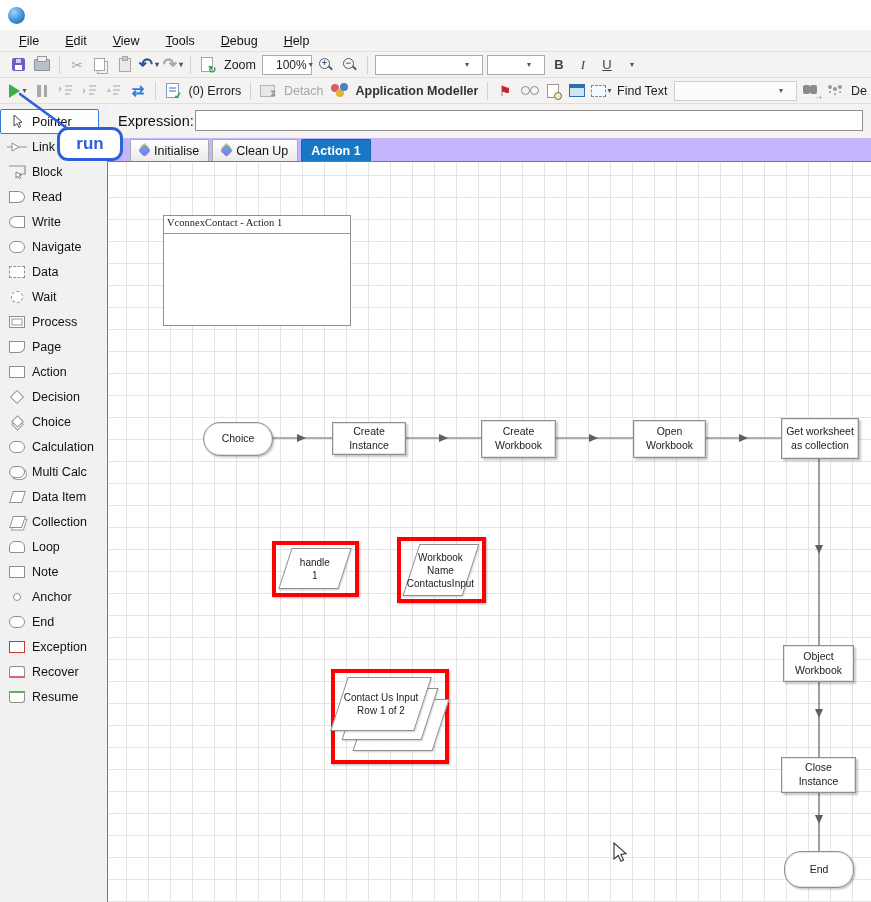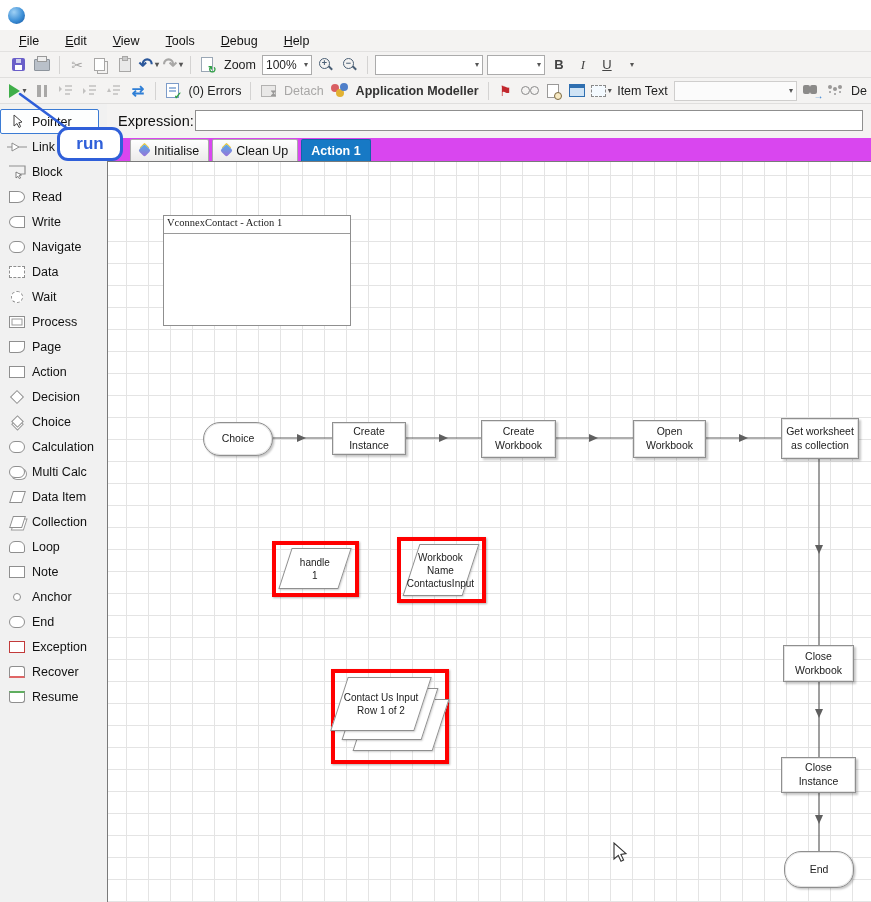"100%" .combo { padding: 0 3px -> 0 13px }
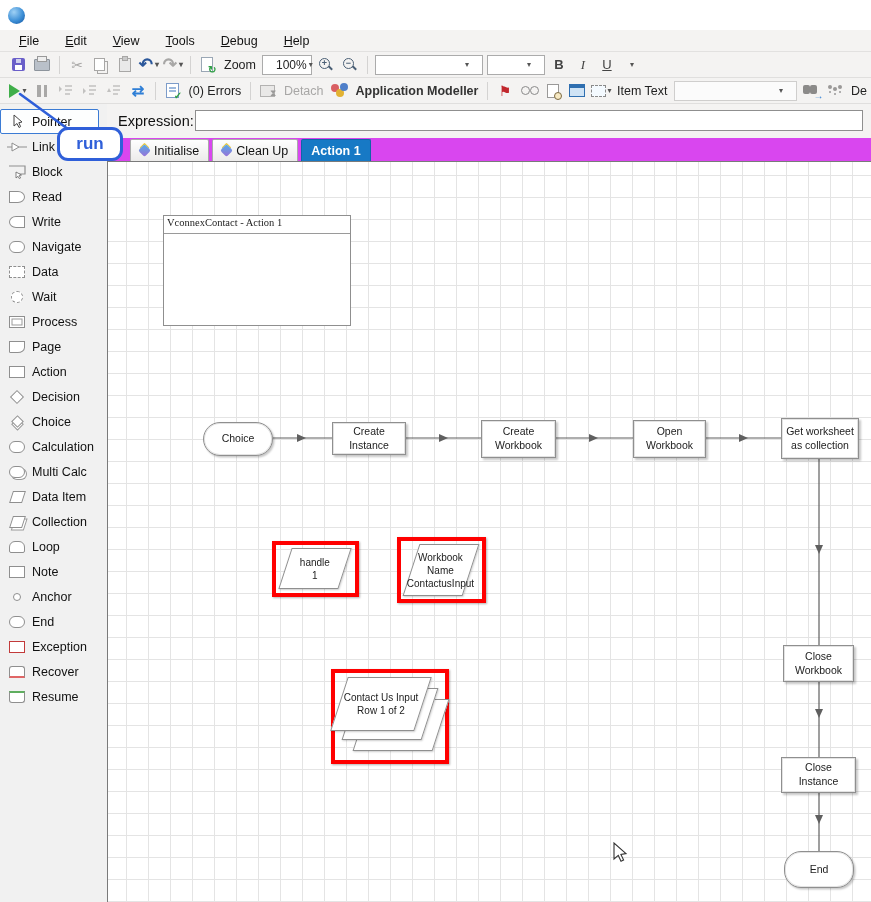"Item Text" span.lbl { text: Item -> Find }
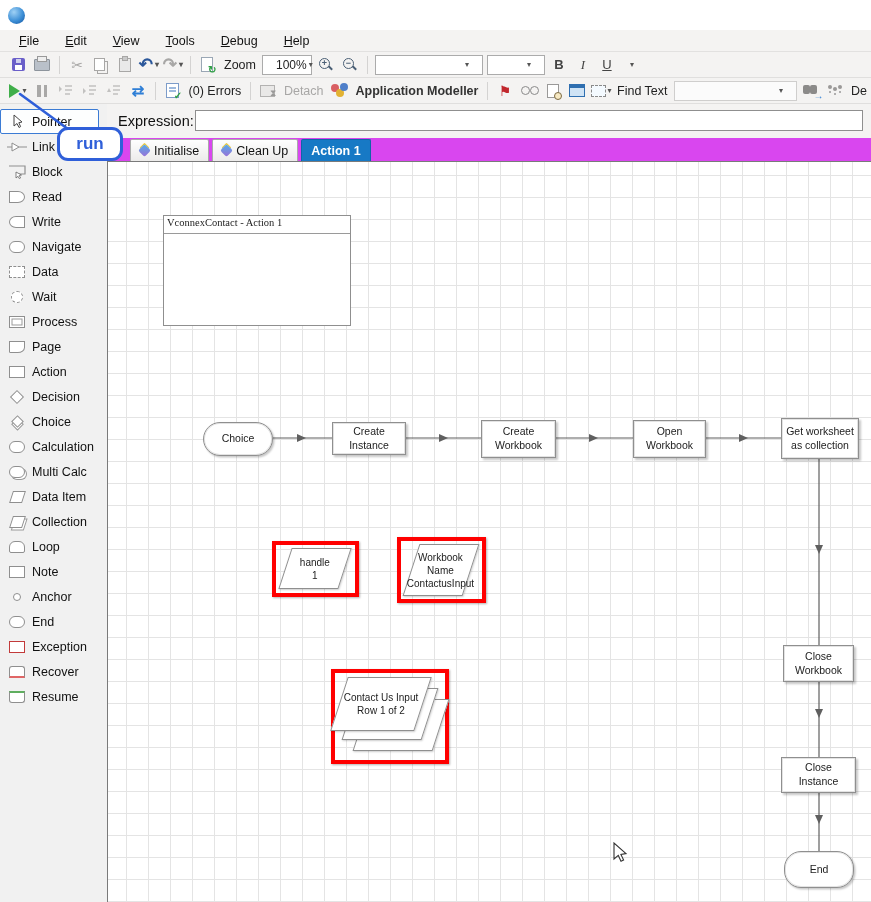"Initialise" .tab-row { background: #d946ef -> #c4b5fd }
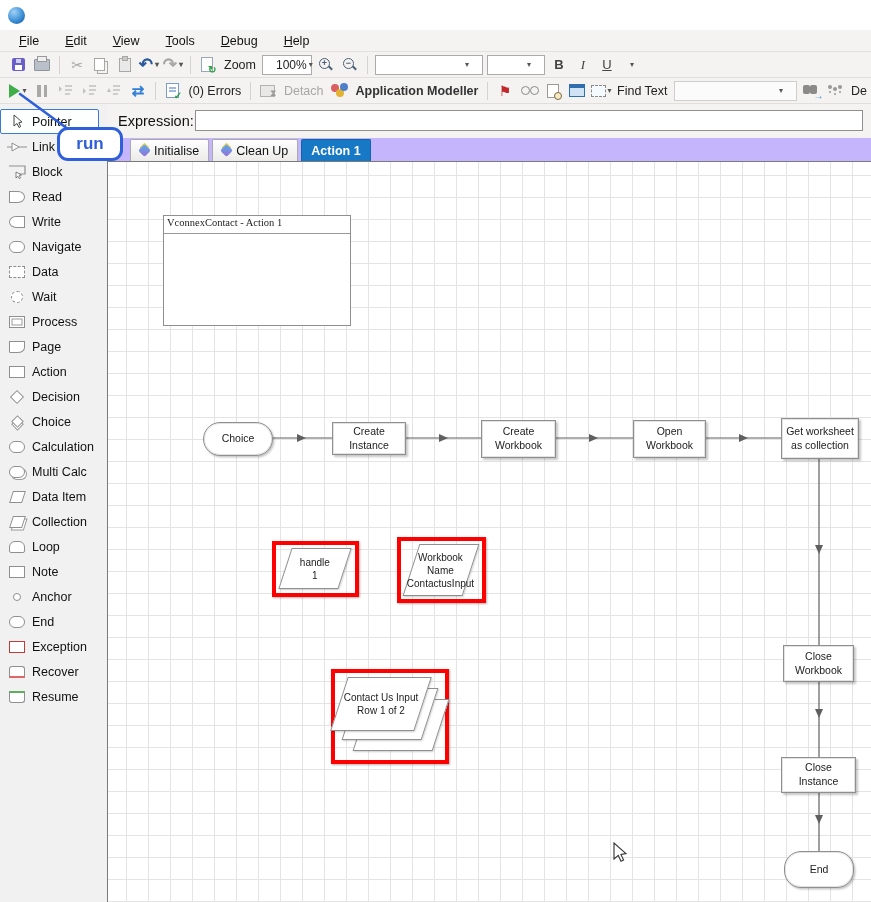"Close Workbook" div.node { text: Close -> Object }
